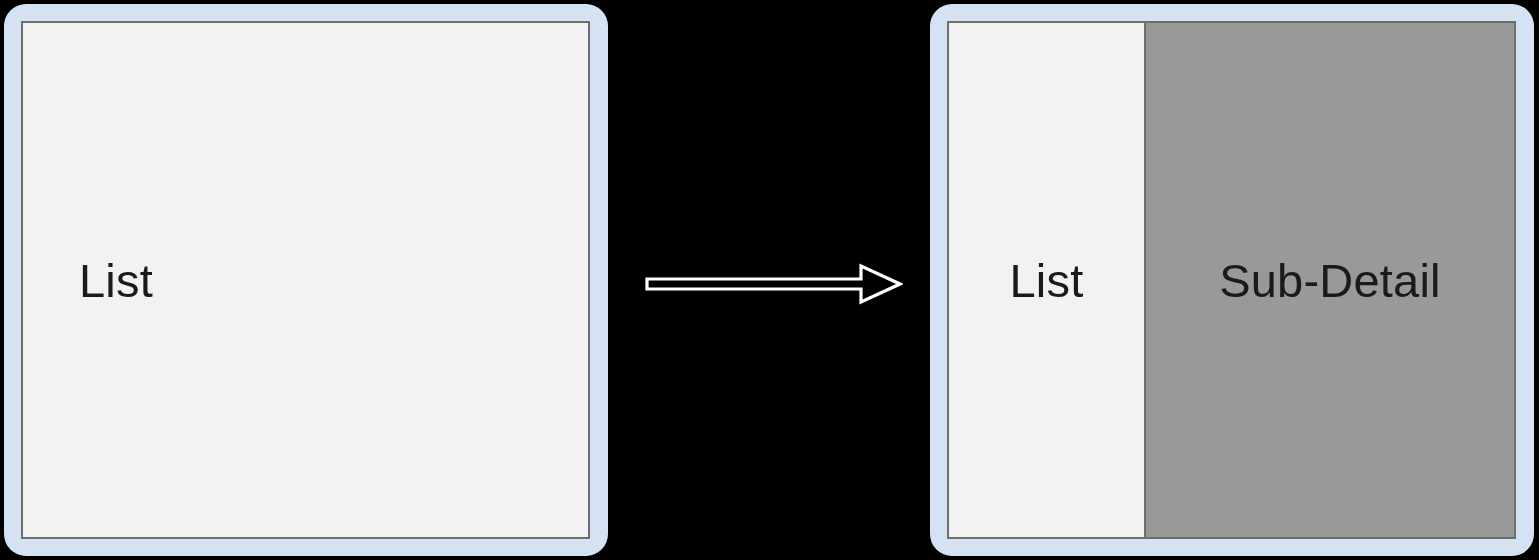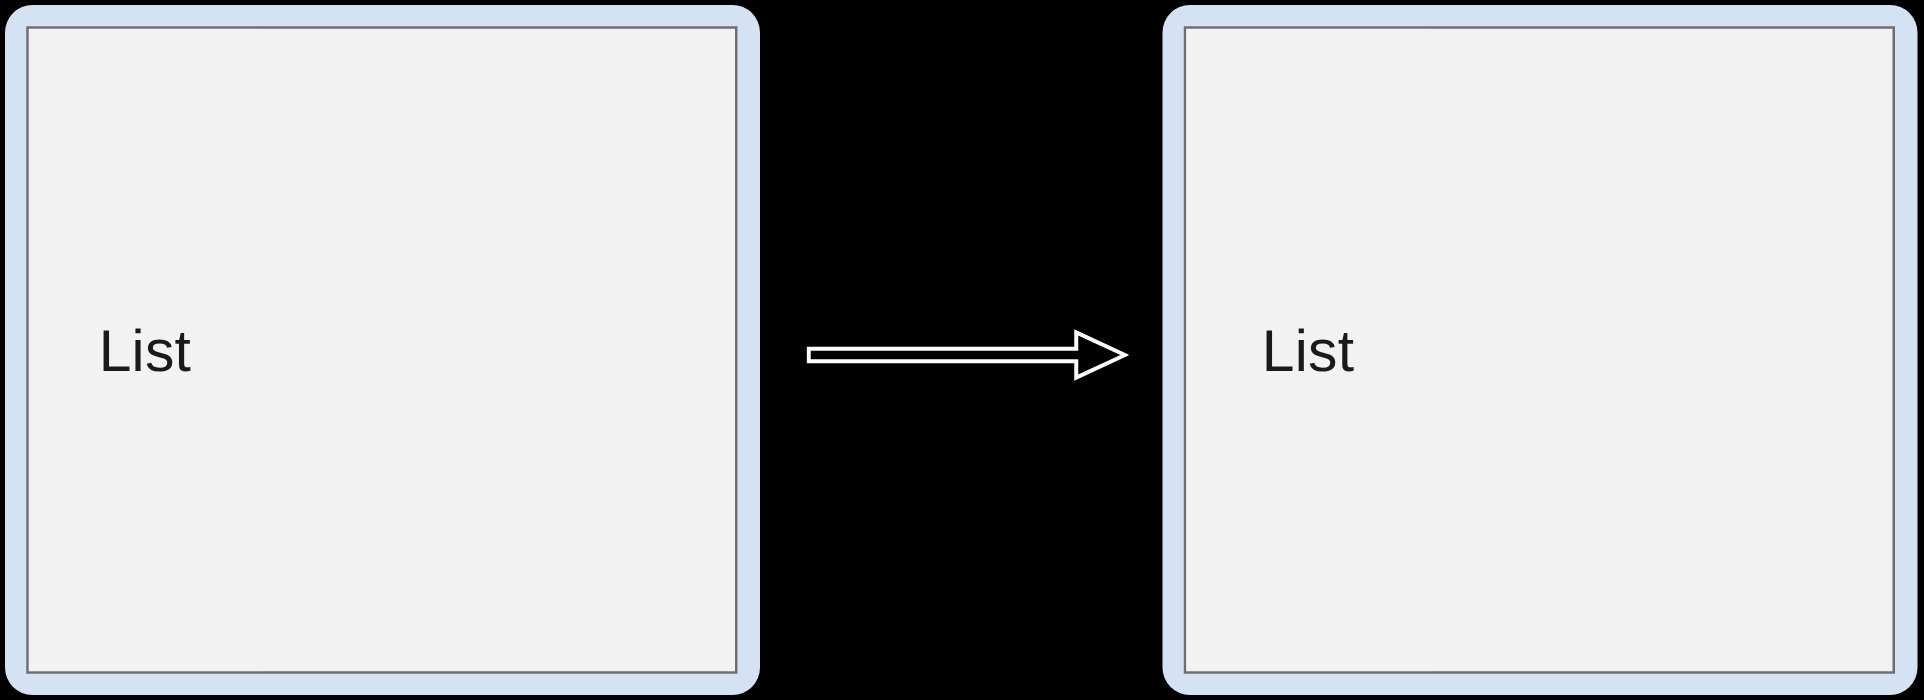"Sub-Detail" div.pane { html: none -> <div> <span>Sub-Detail</span> </div> }
